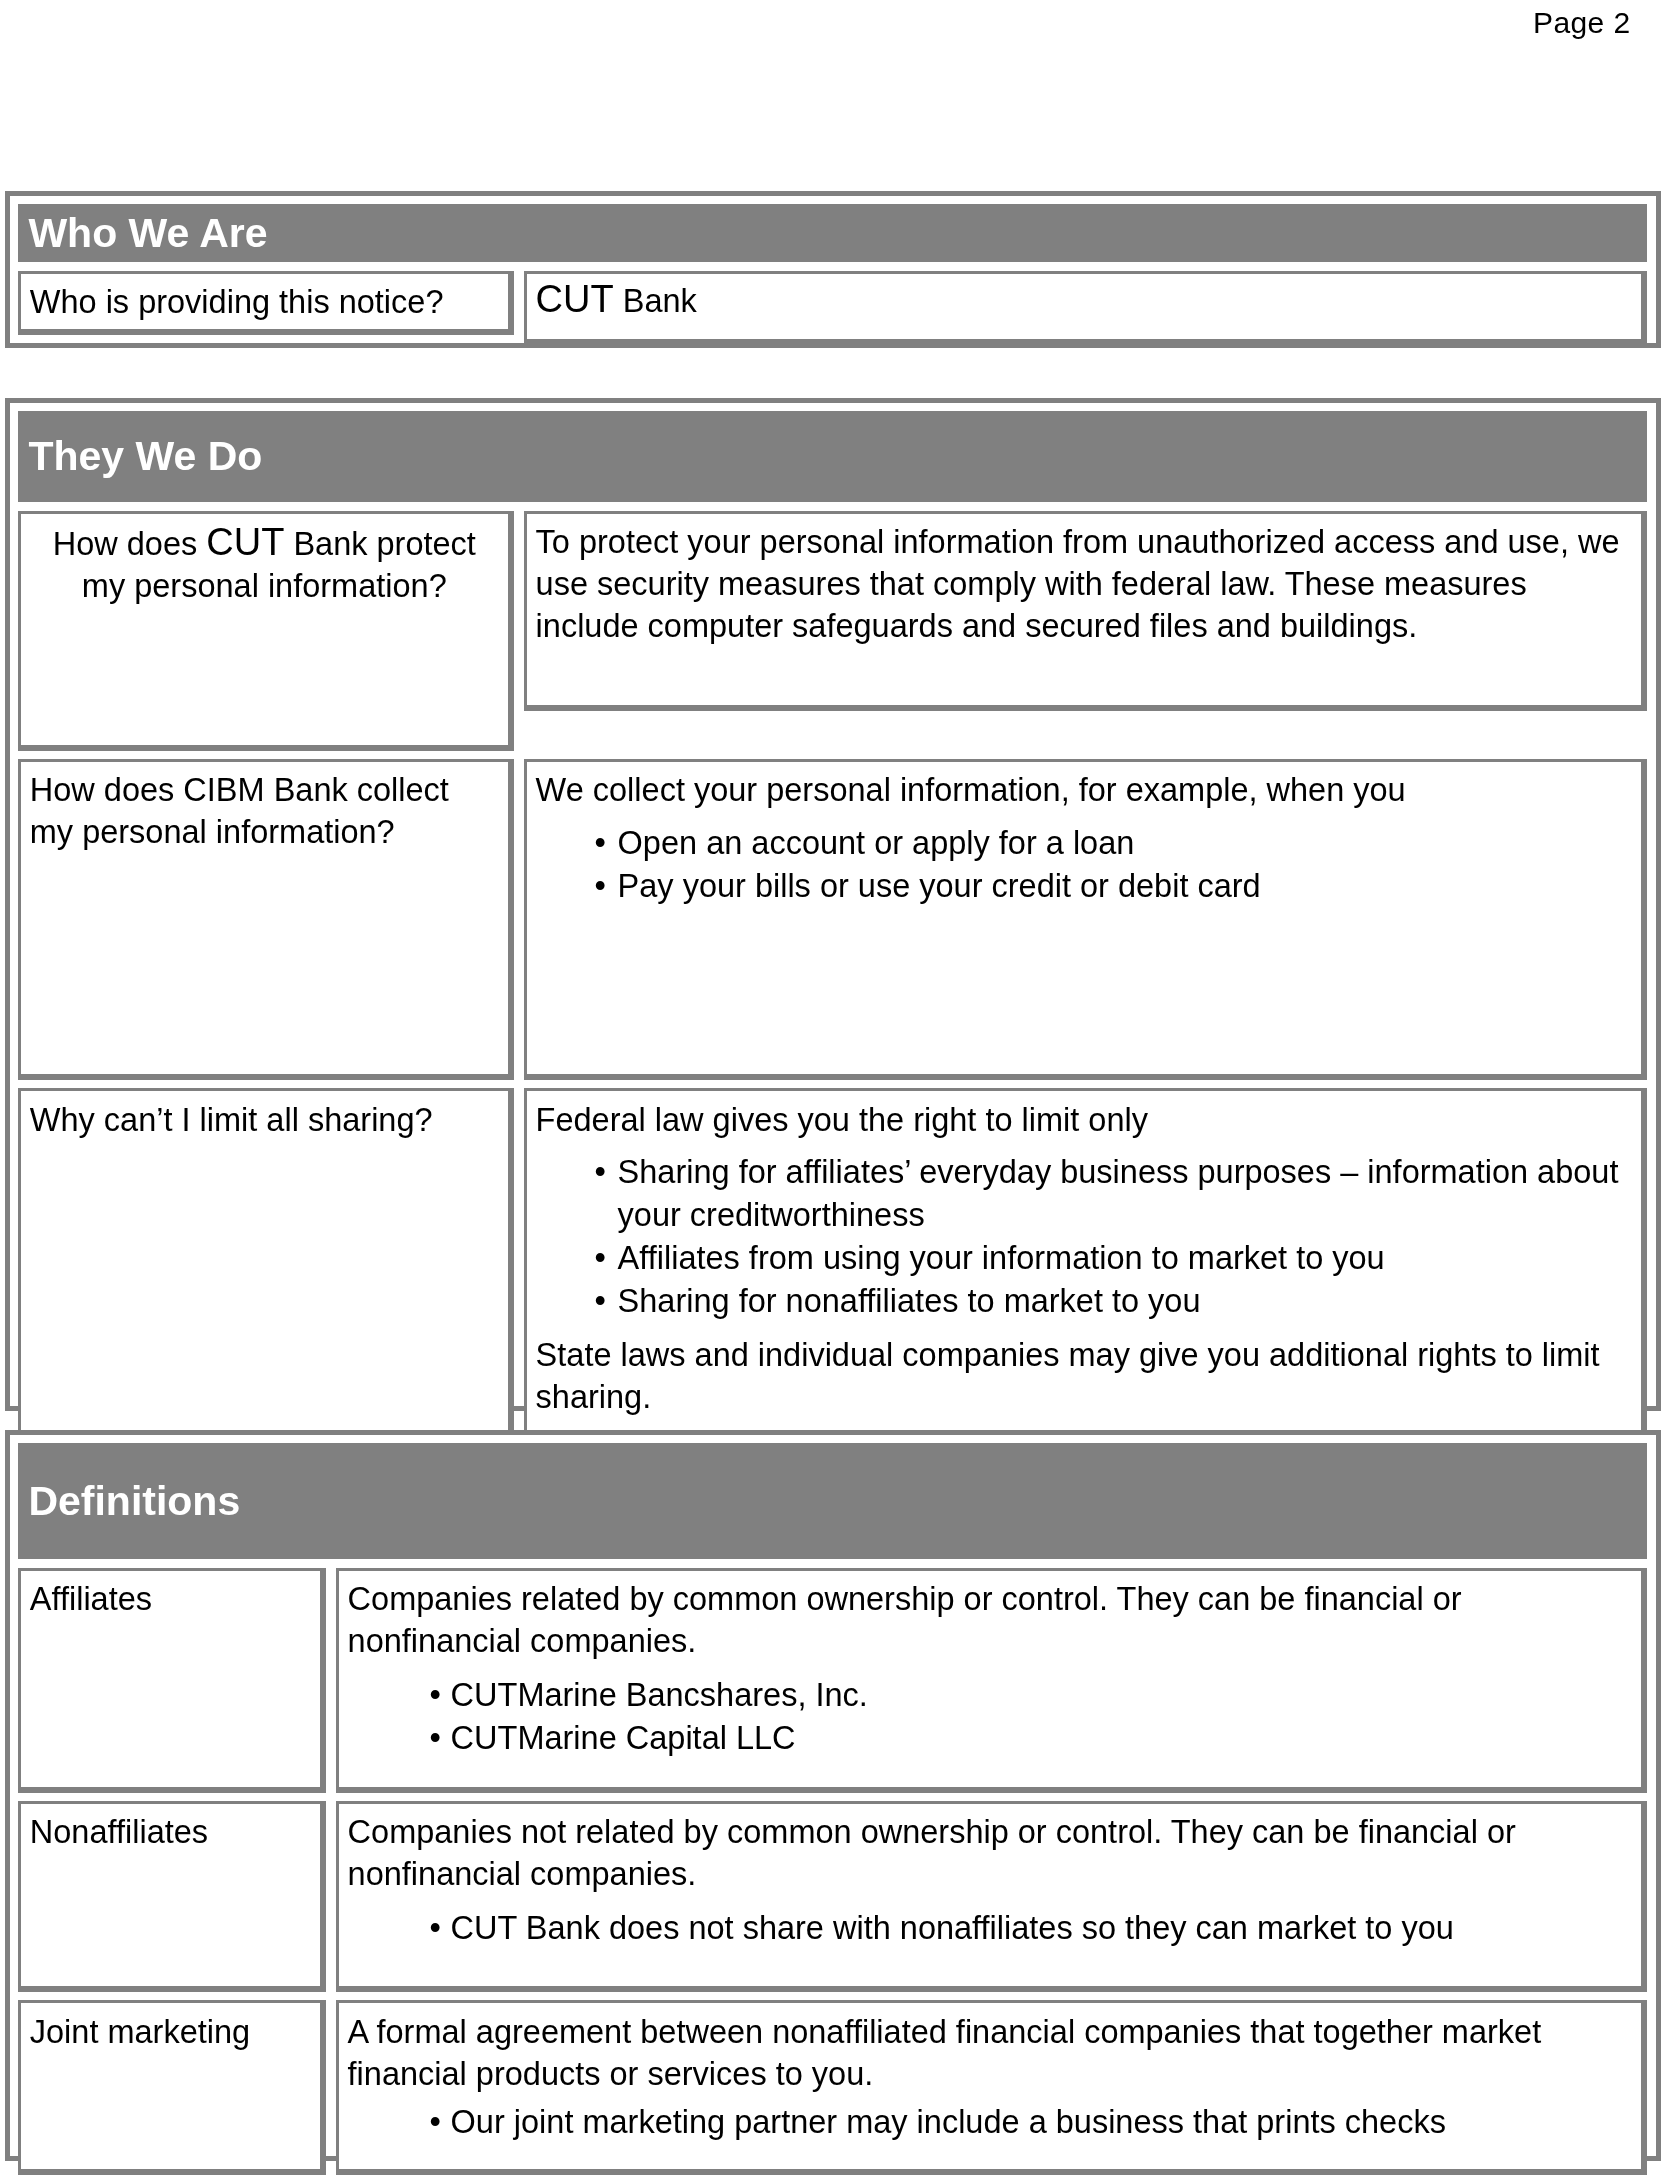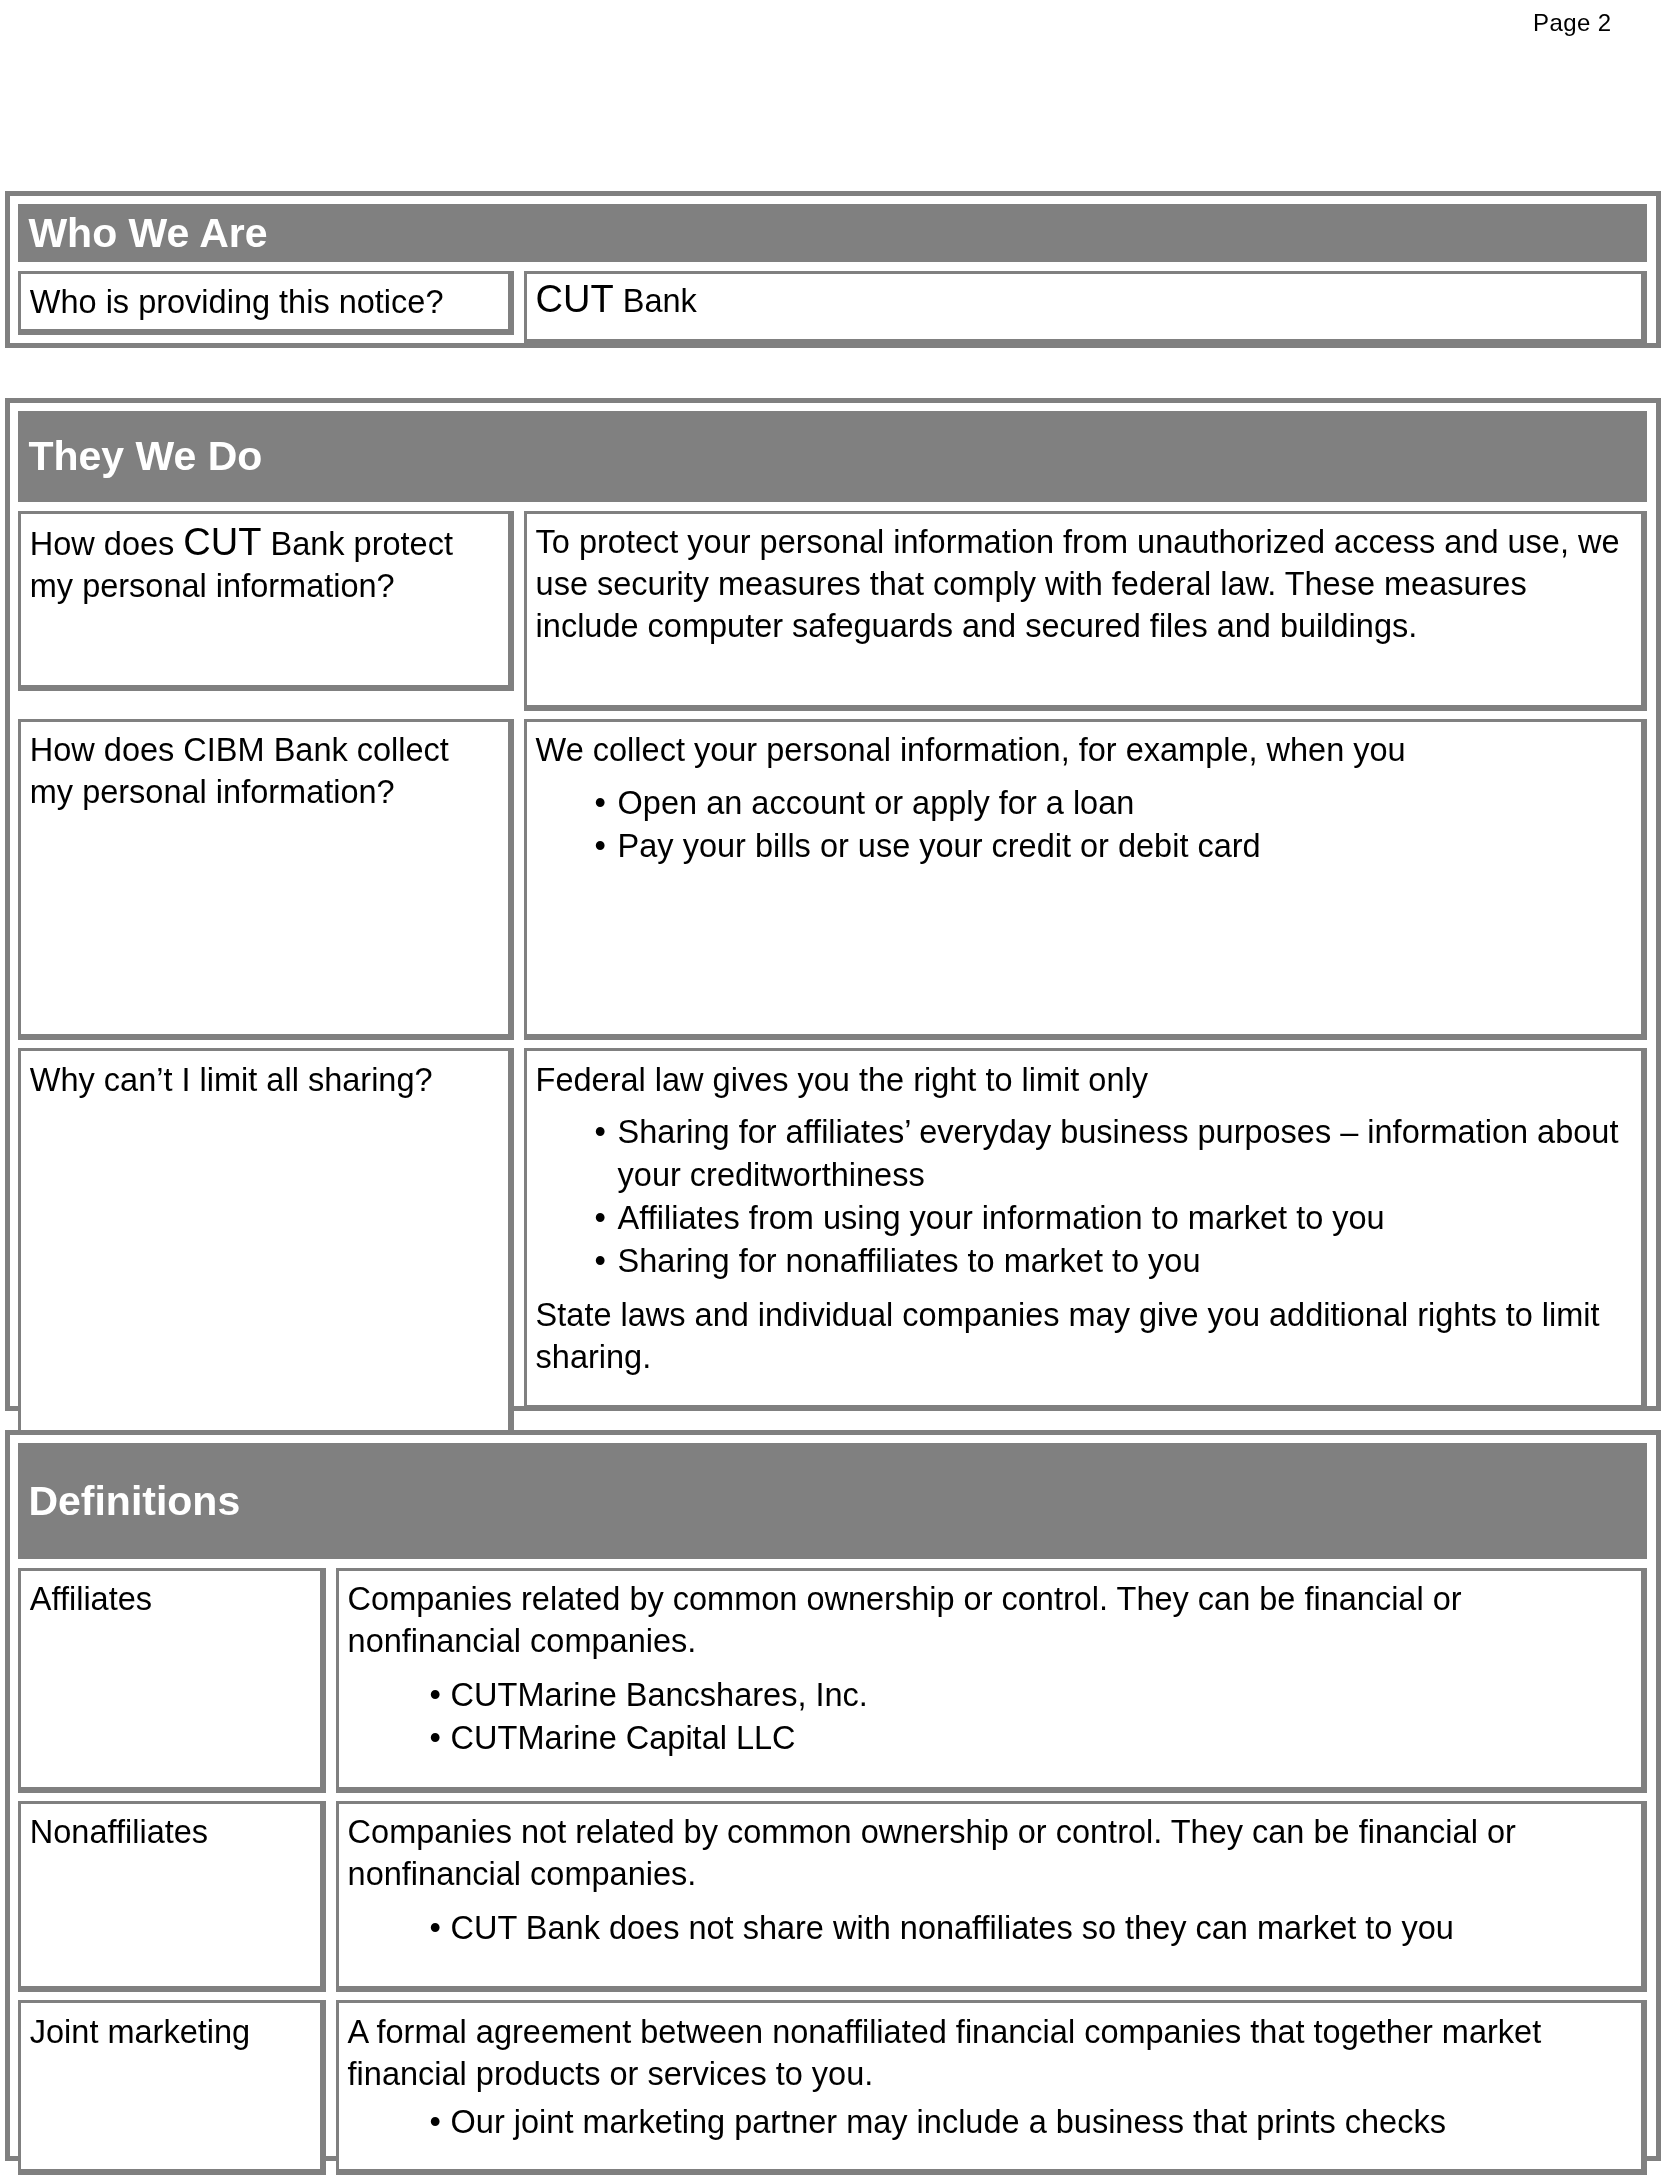"Page 2" .page-number { font-size: 24px -> 30px }
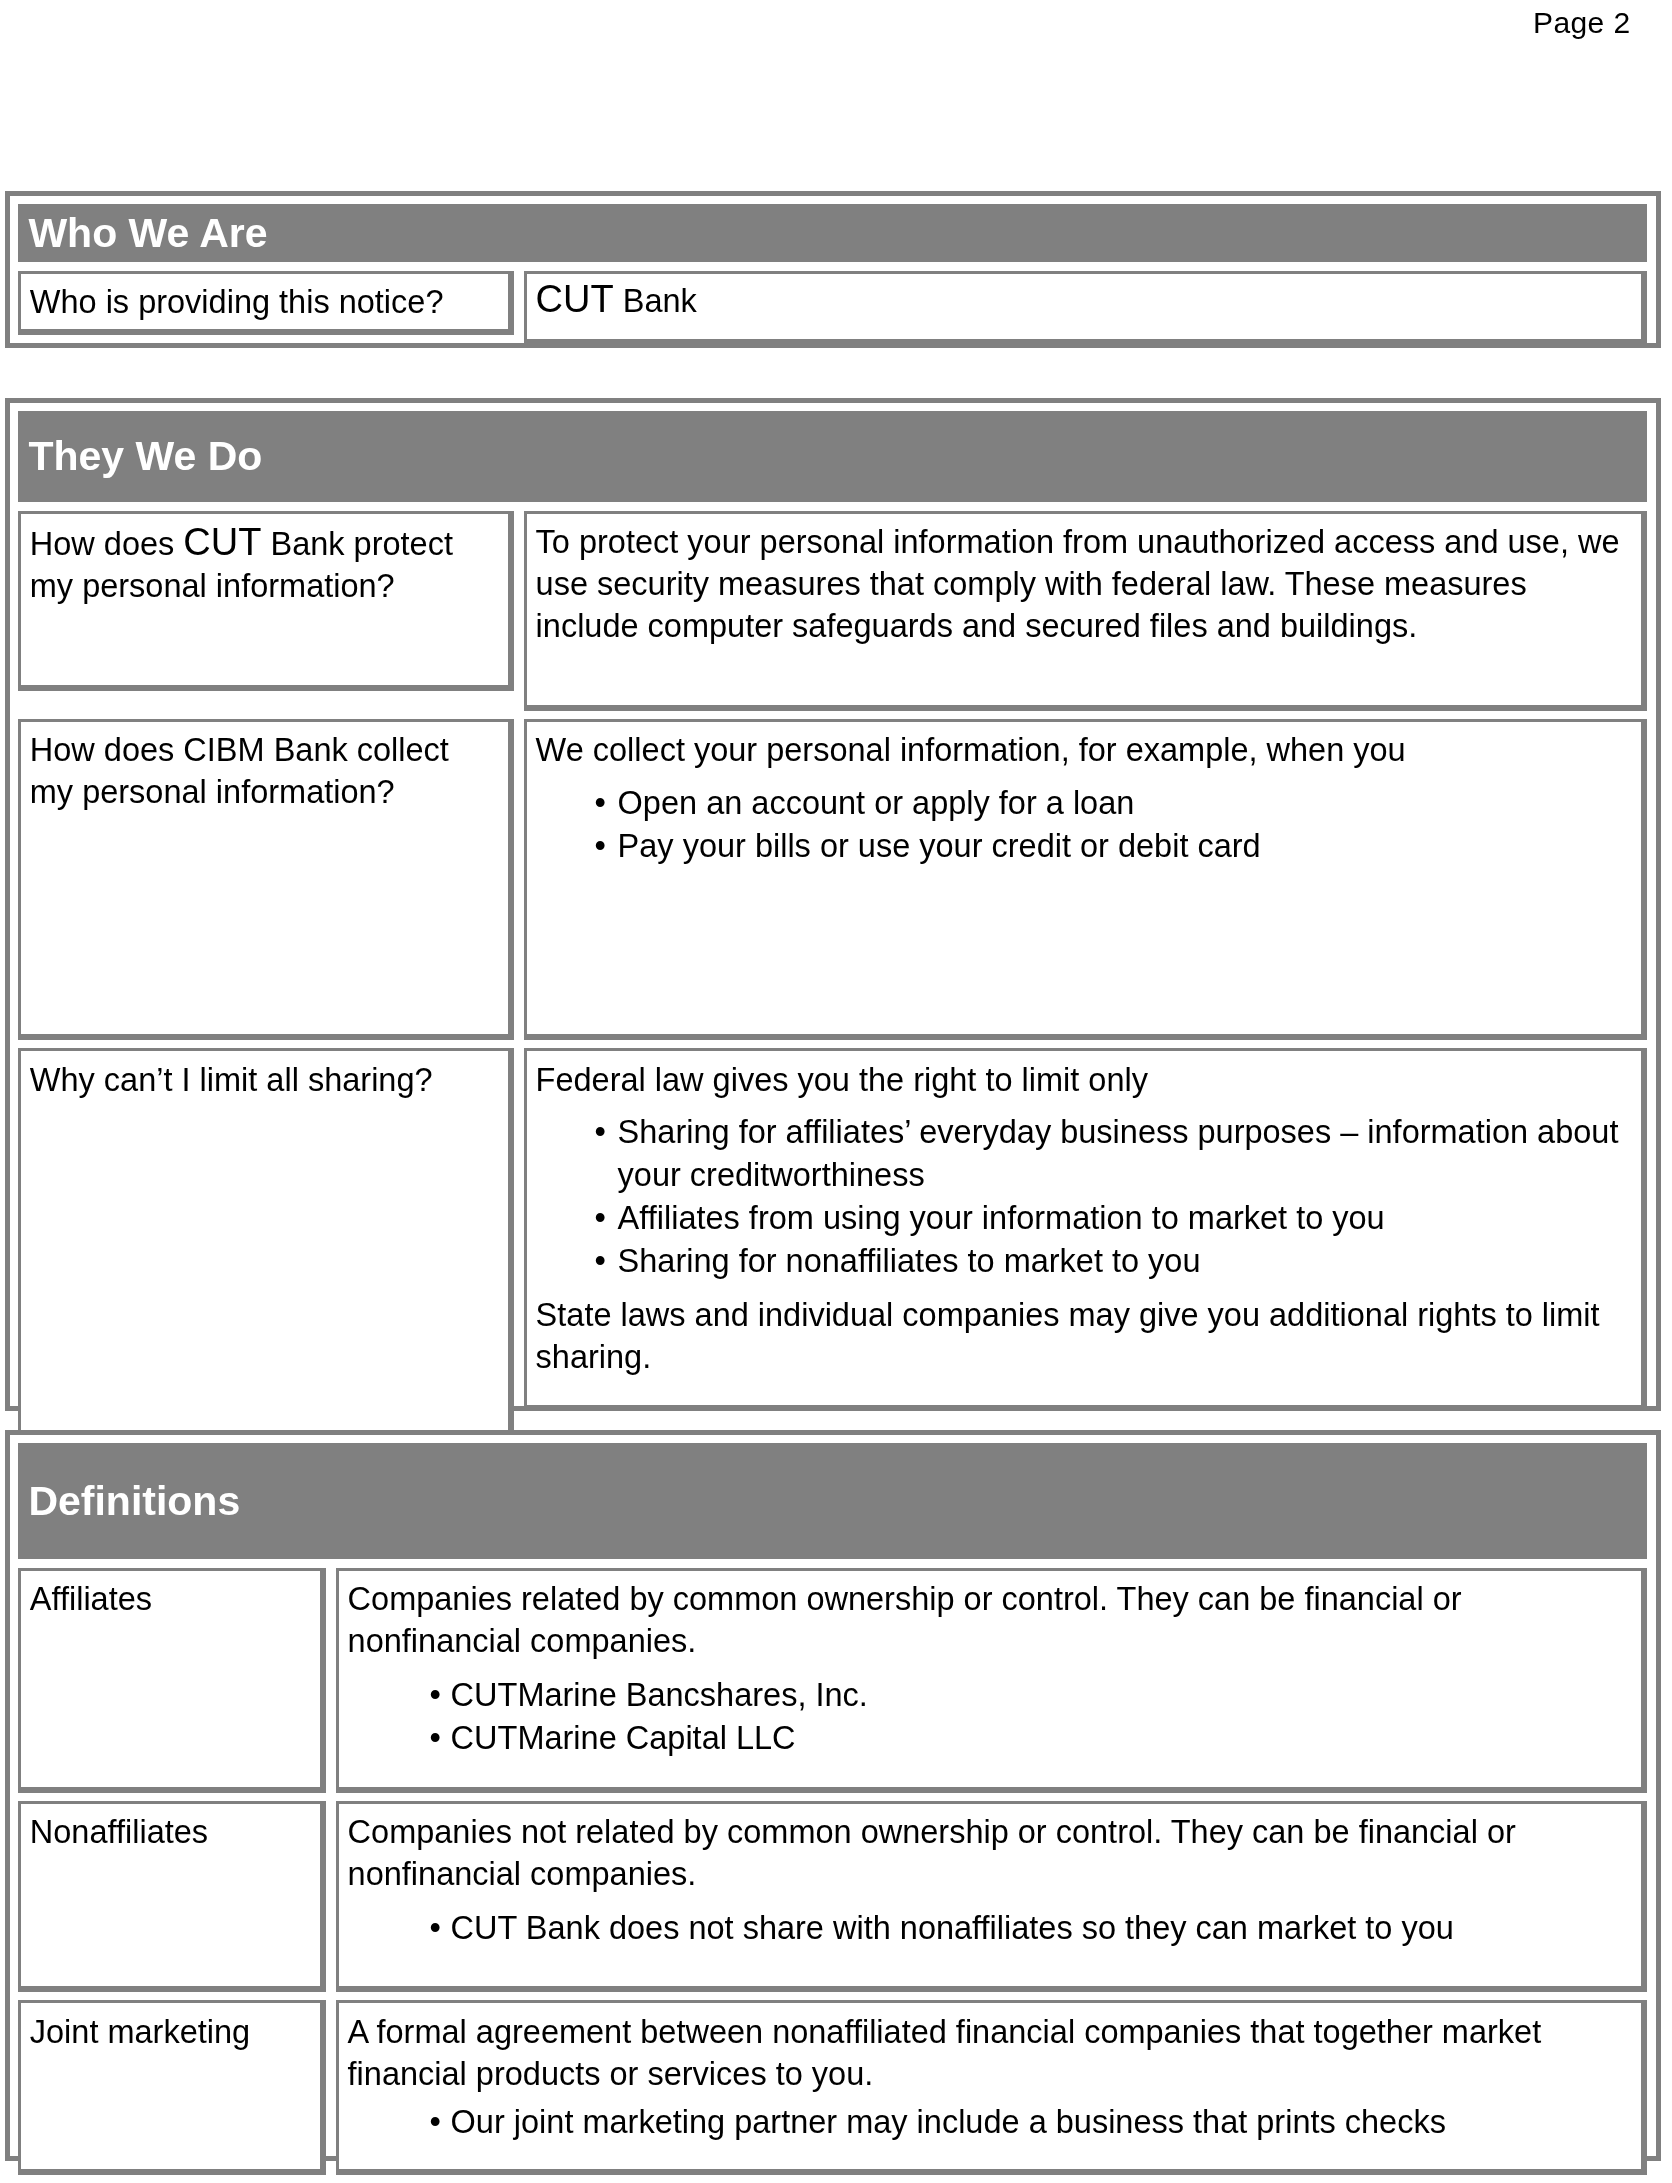"How does CUT Bank protect" div.cell { height: 180px -> 240px; text-align: none -> center }
